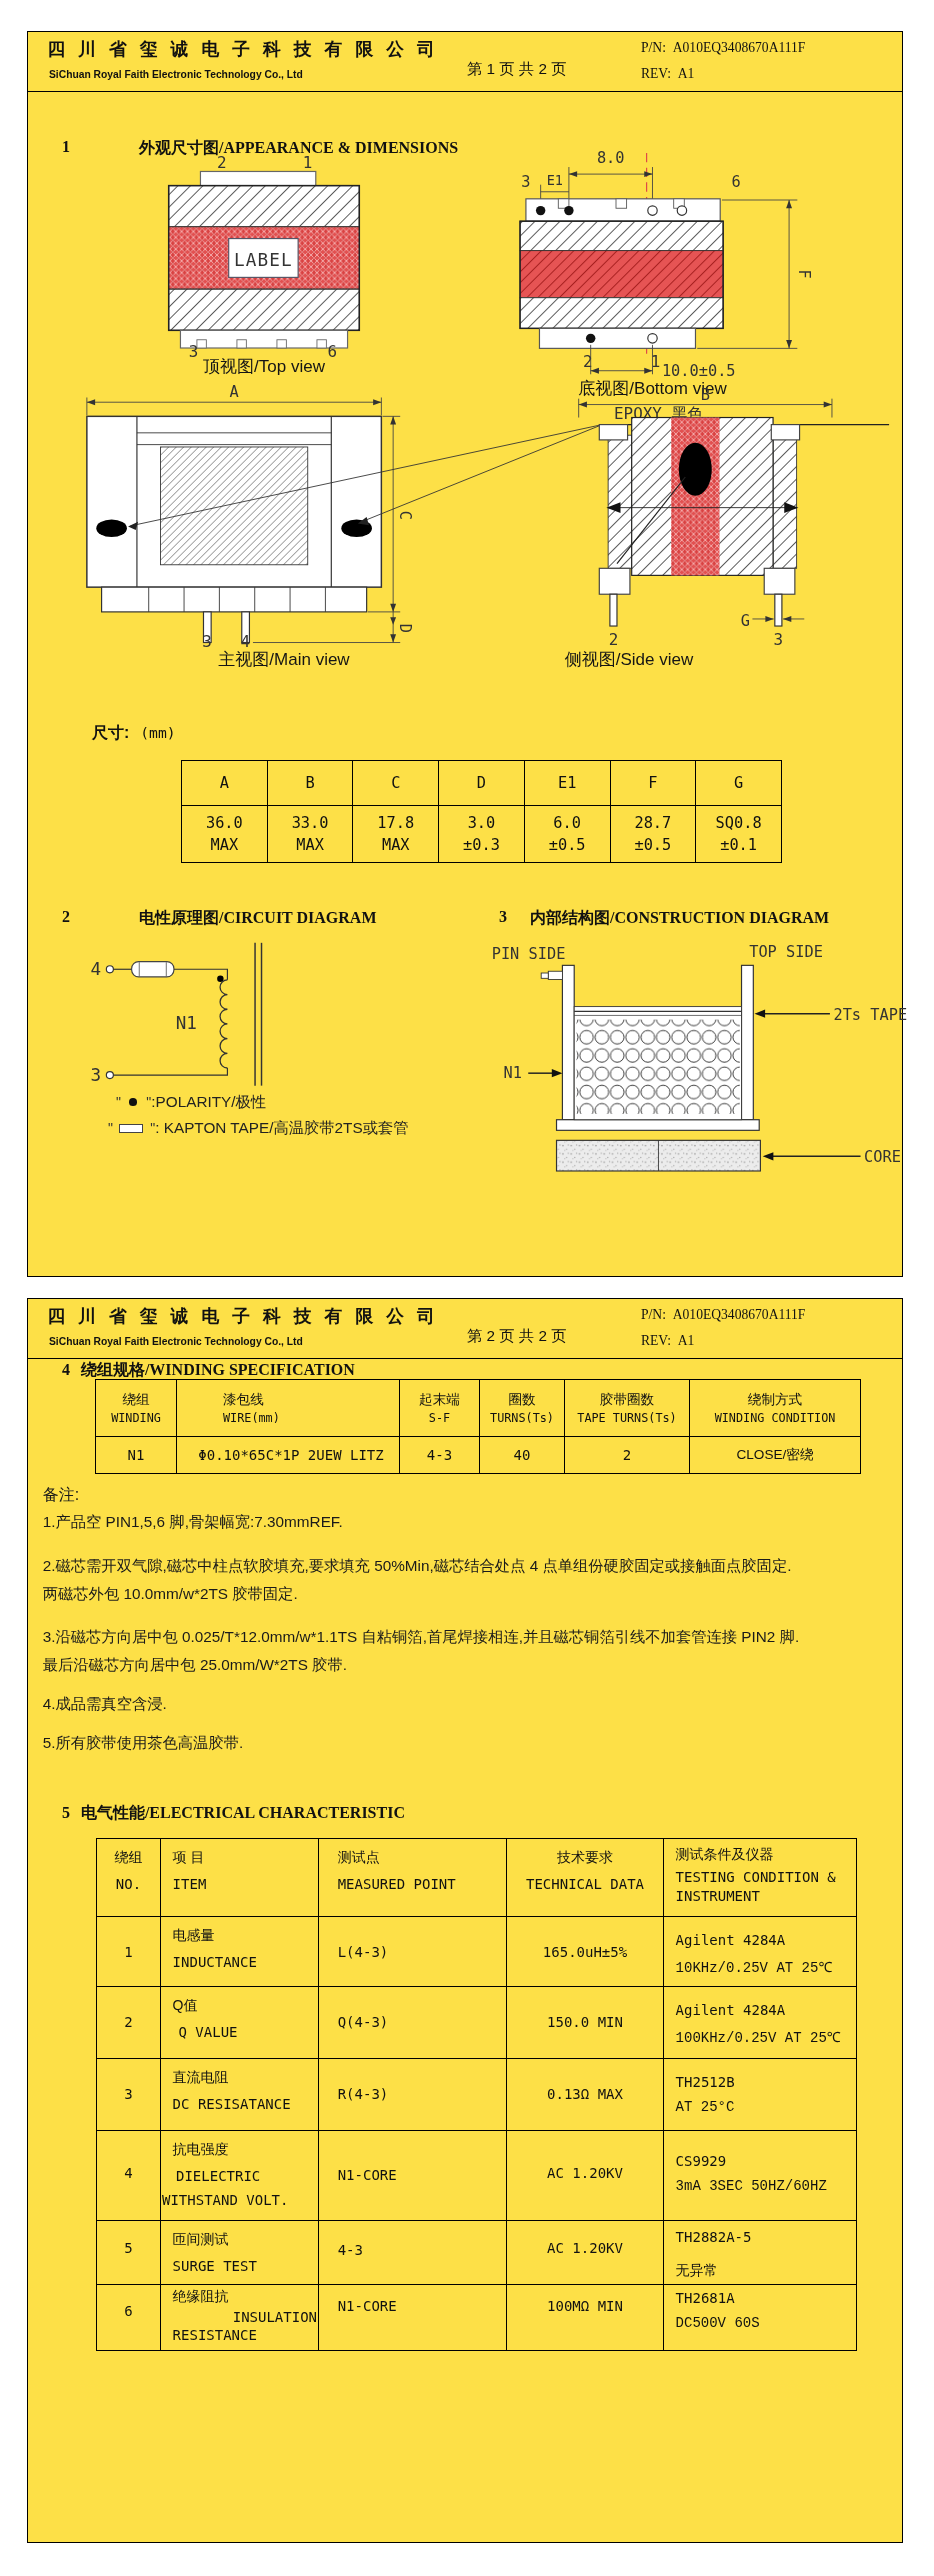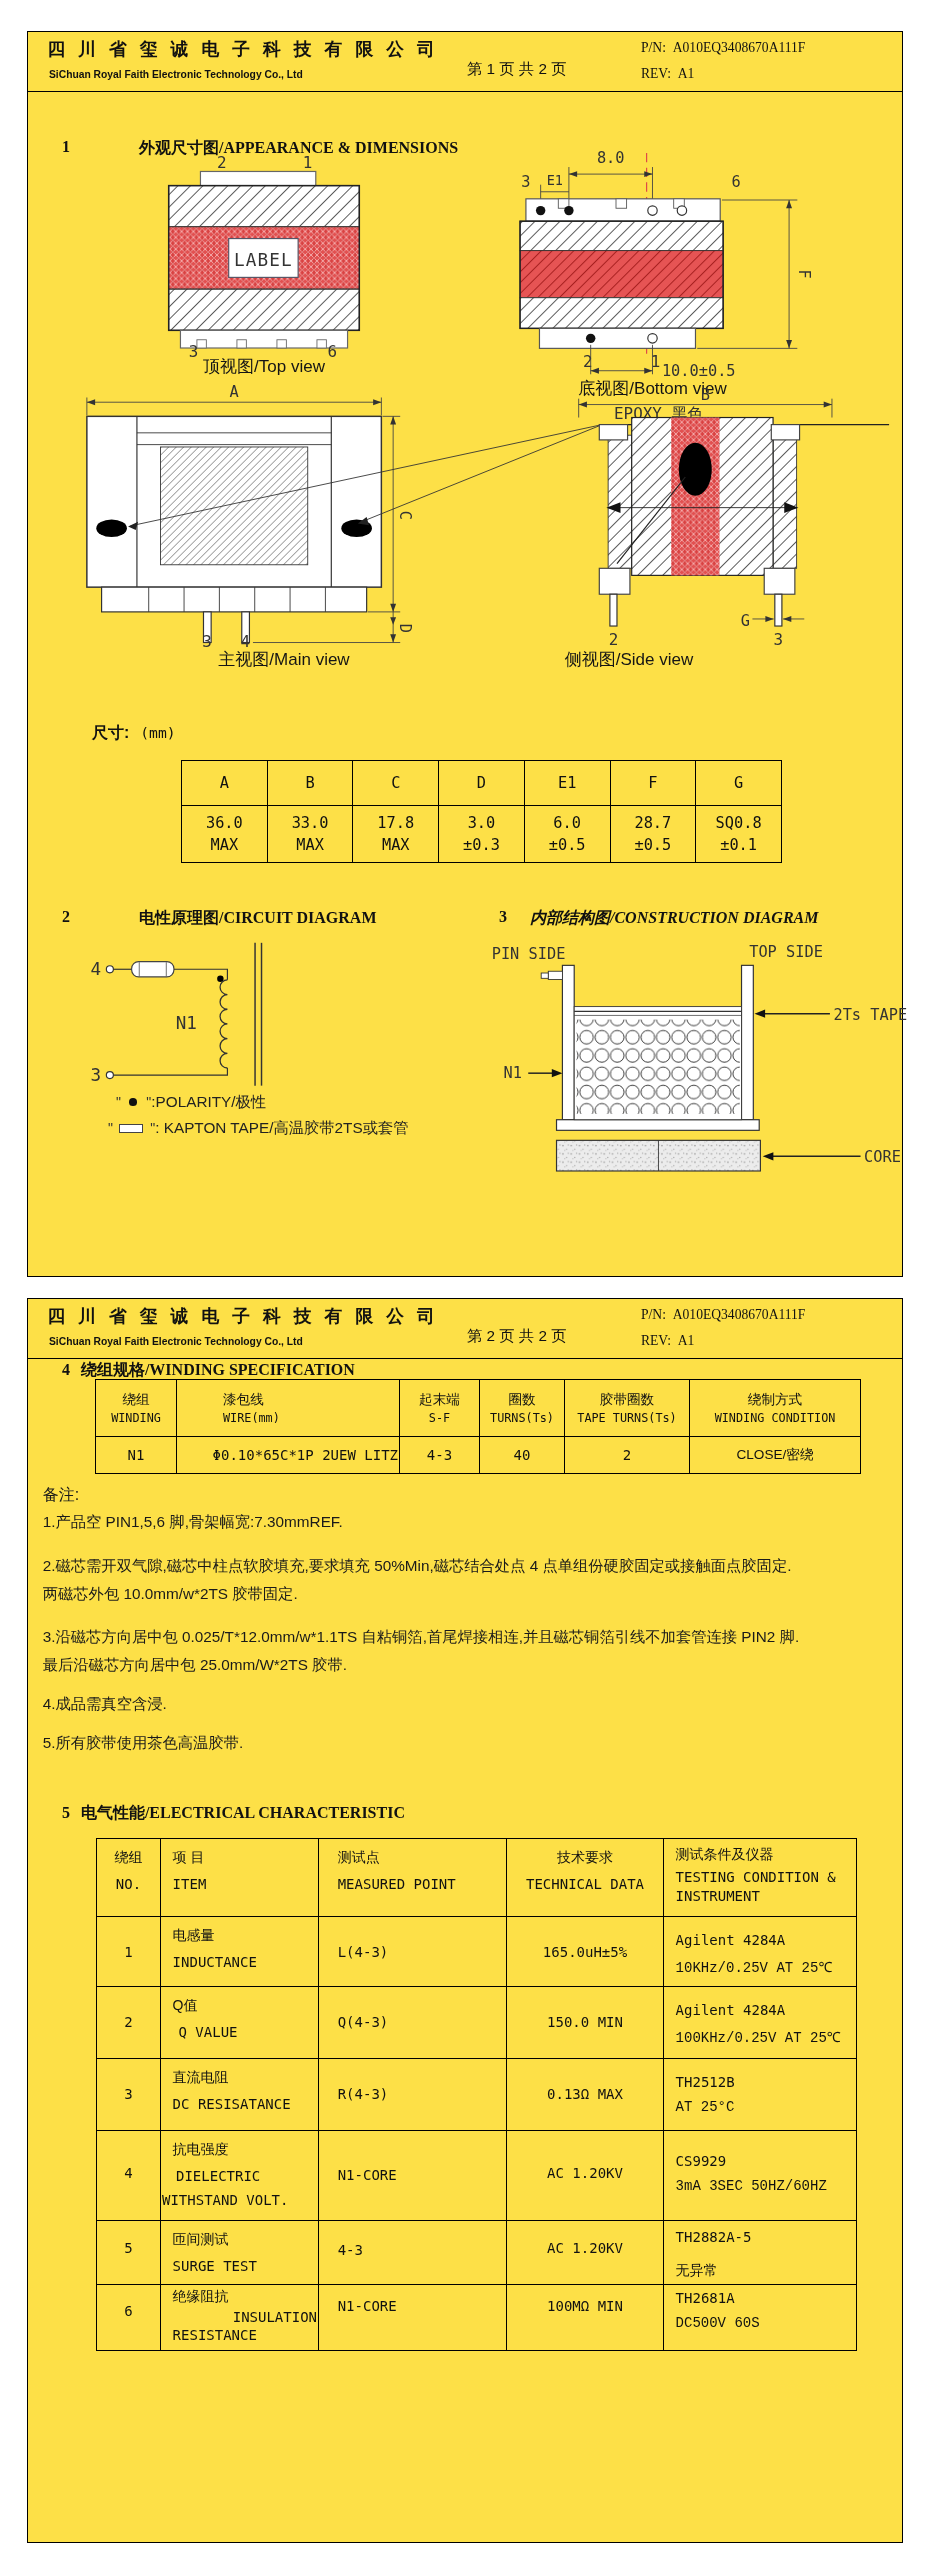"内部结构图/CONSTRUCTION DIAGRAM" div.abs { font-style: italic -> none }
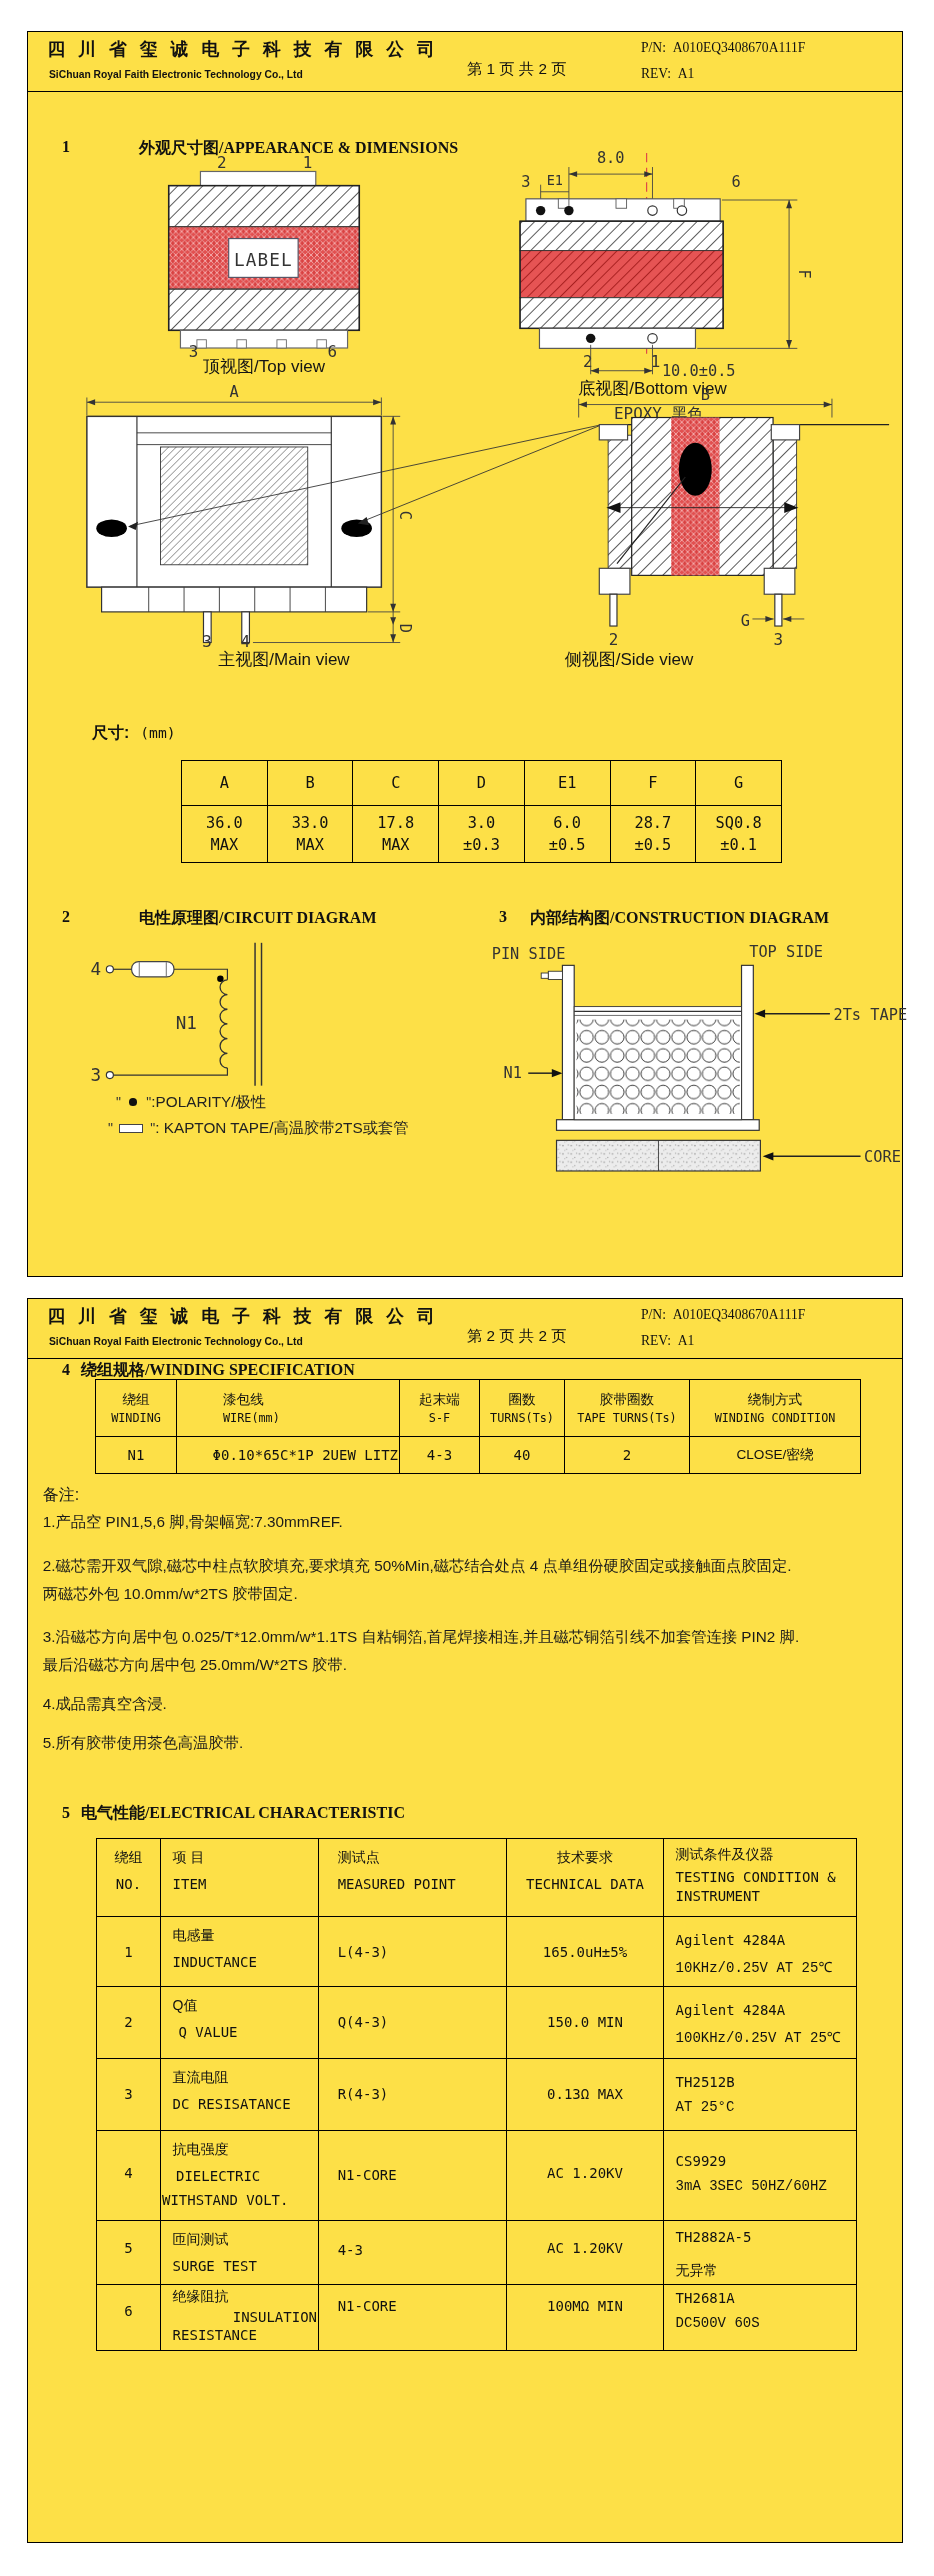"Φ0.10*65C*1P 2UEW LITZ" .wndtbl td.lft2 { text-align: right -> center }
